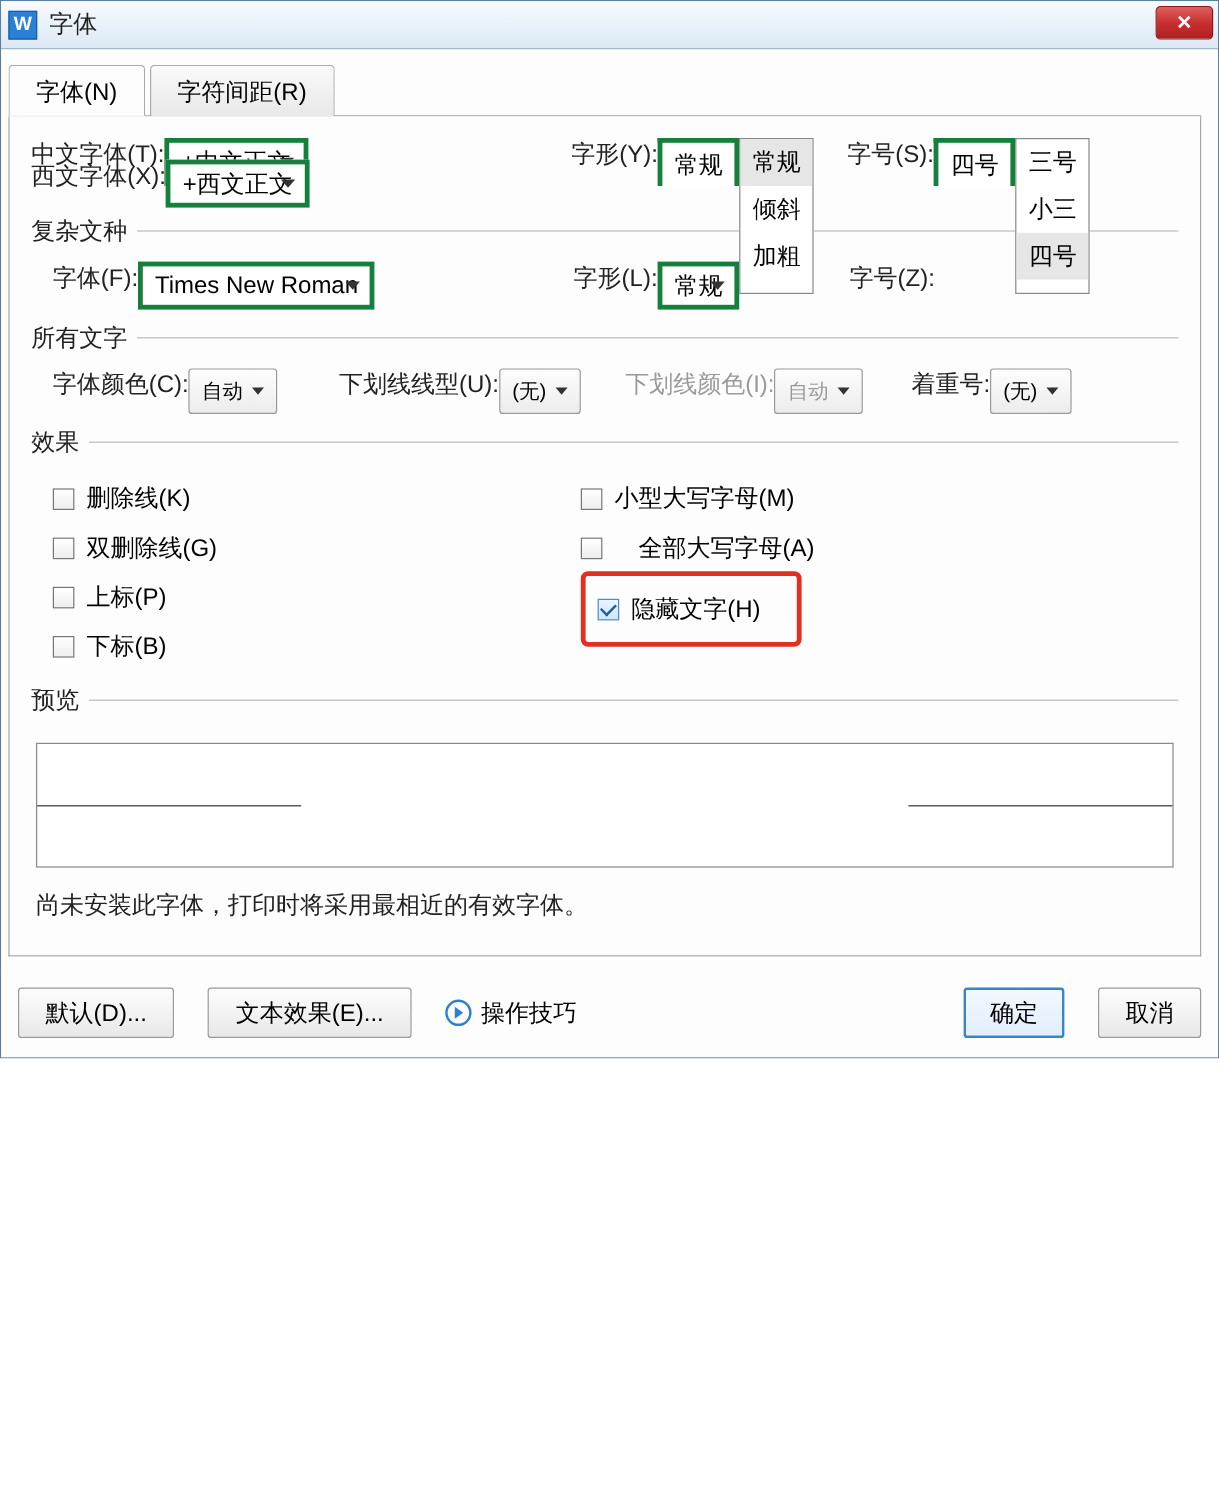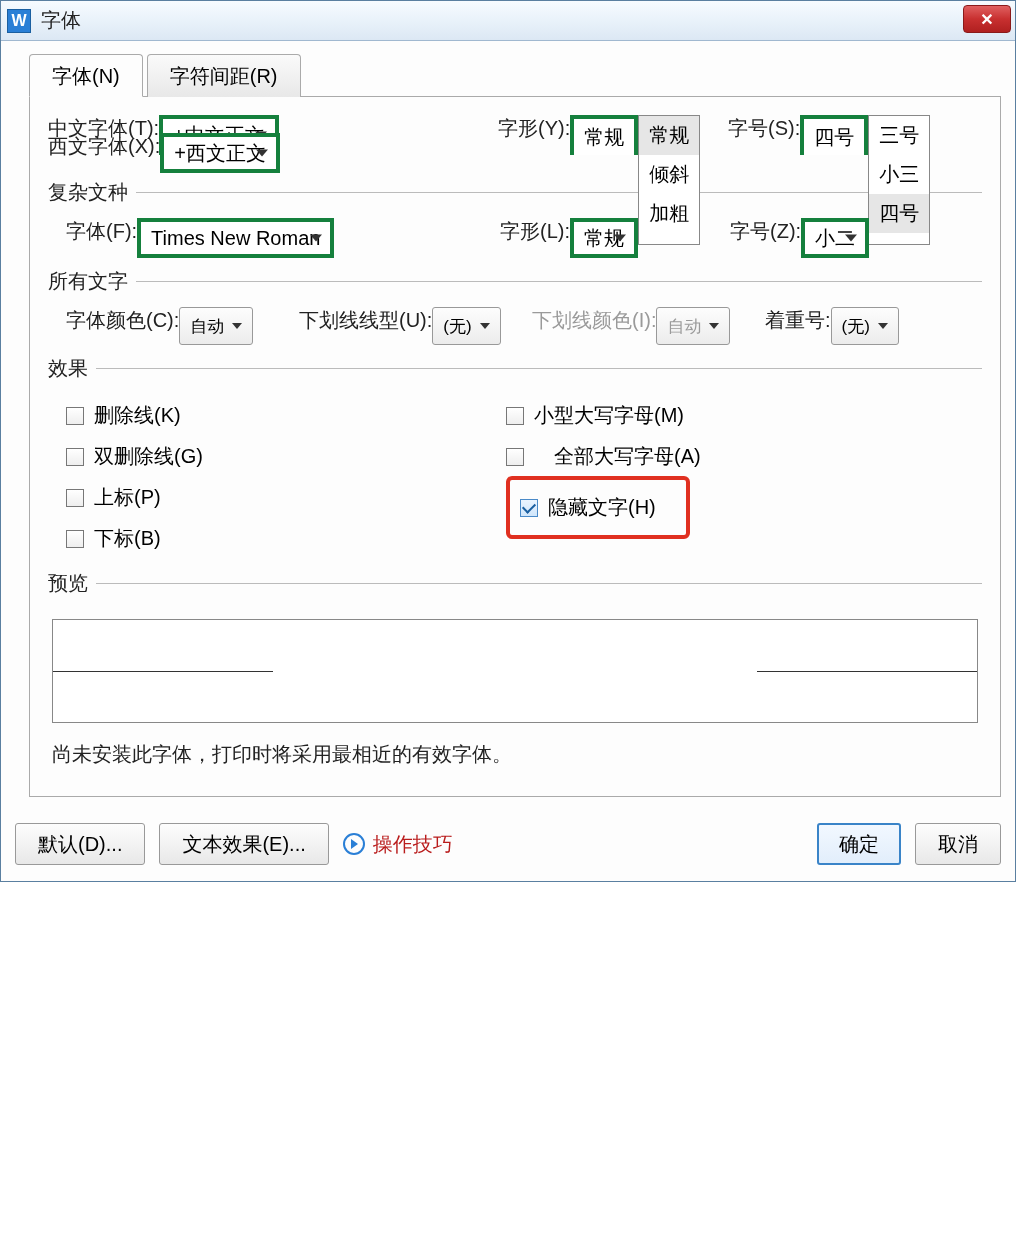"字体(N)" .client { padding: 12px 14px 14px 28px -> 12px 14px 14px 6px }
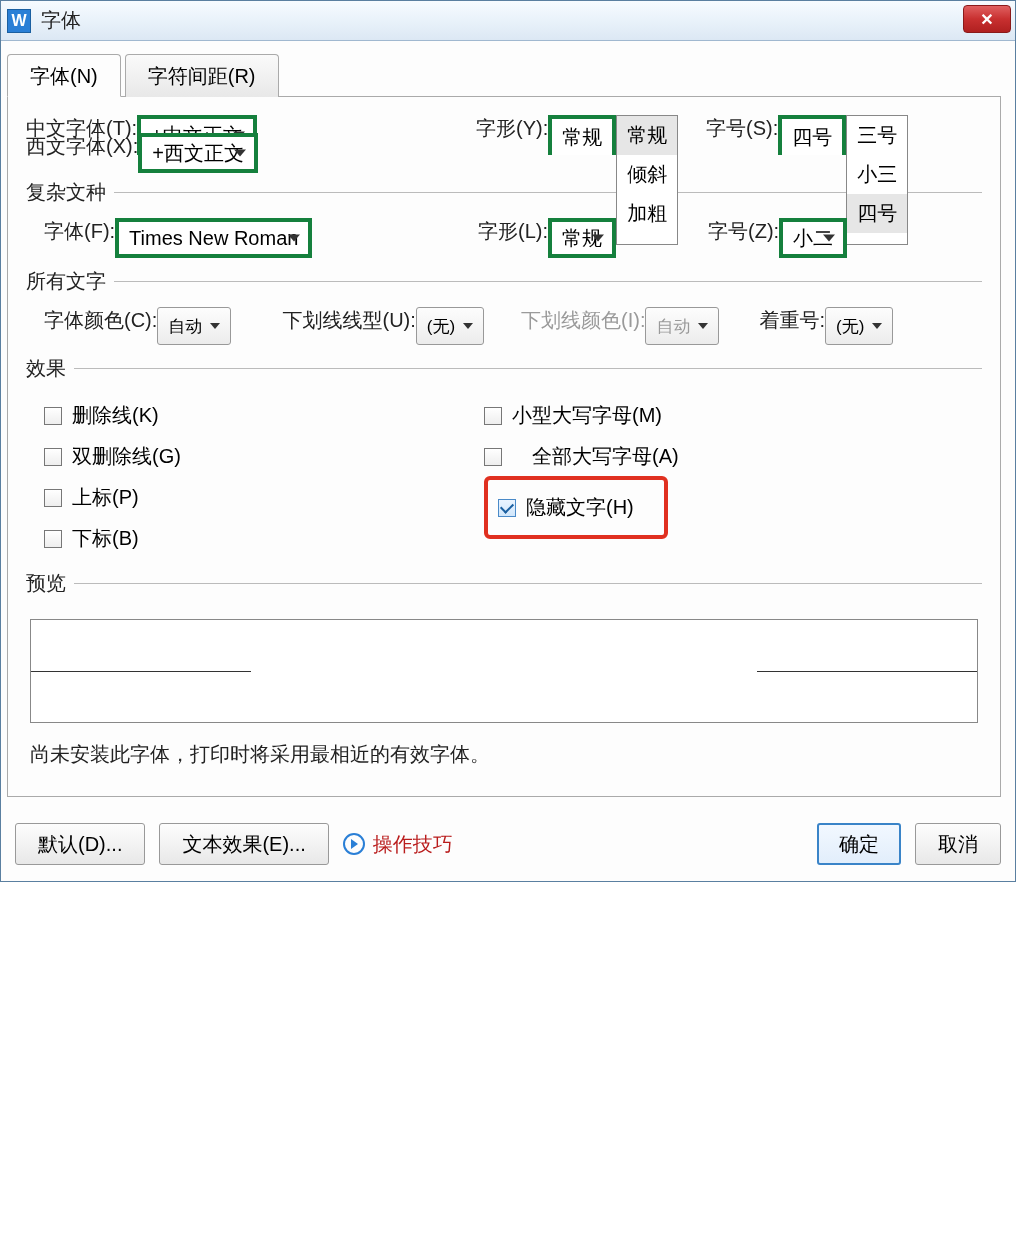"小二" div.combo { html: <div> <span>小二</span> <span></span> </div> -> none }
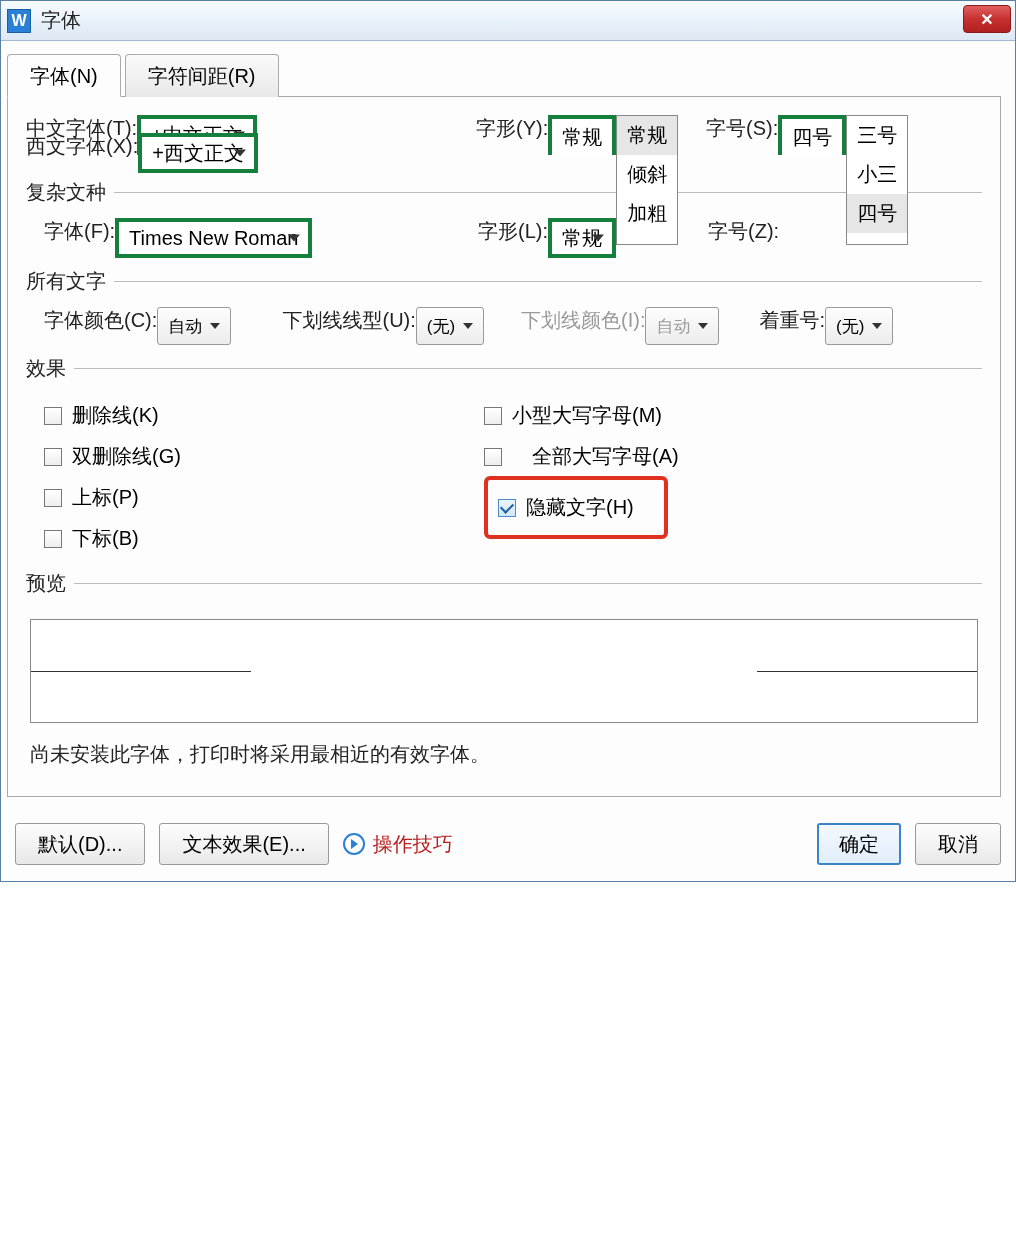"默认(D)..." .bottombar { gap: 14px -> 28px }
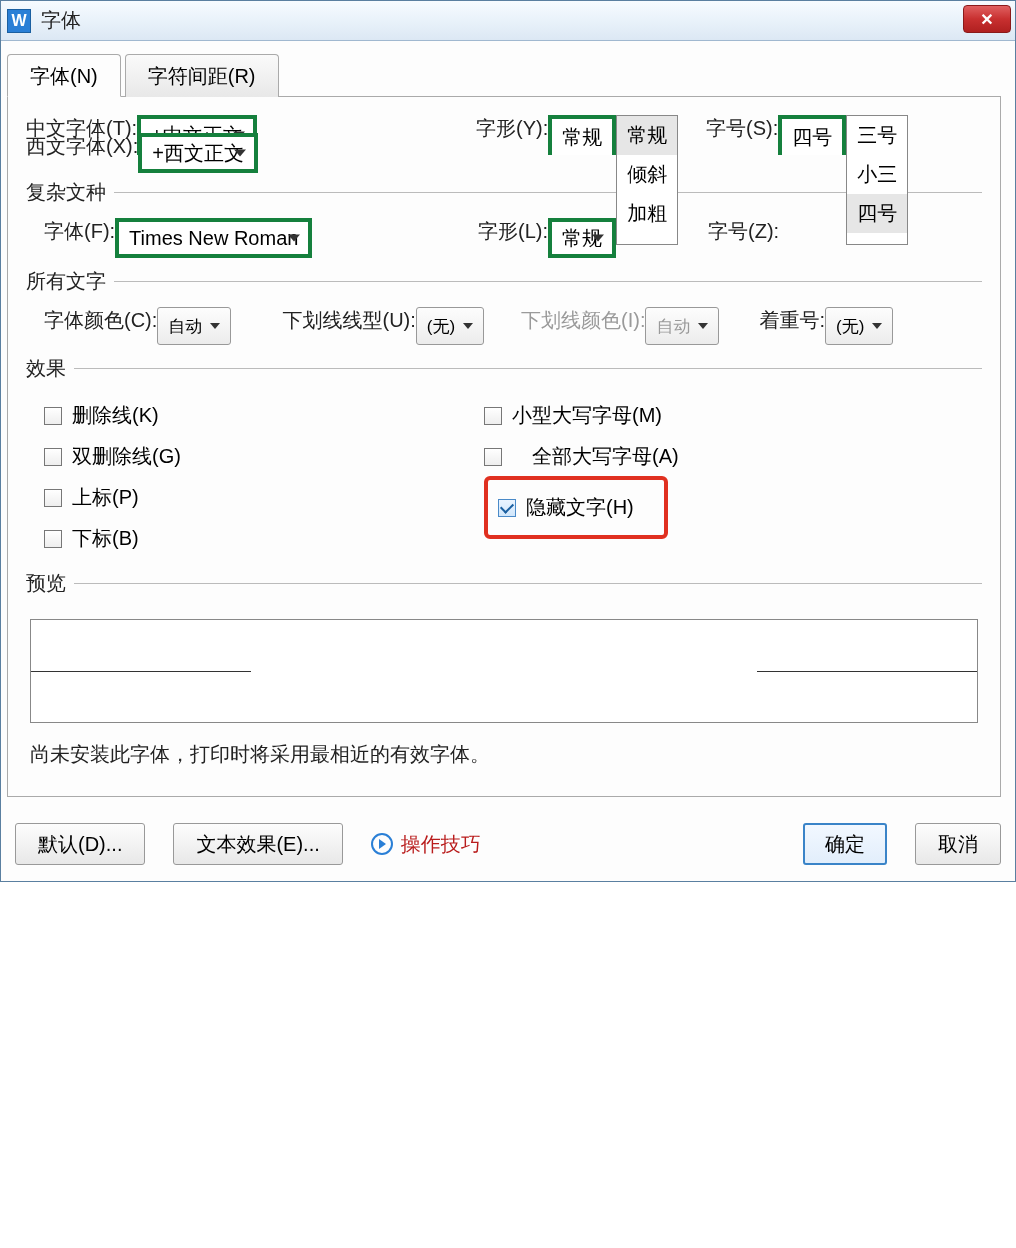"操作技巧" .link-help { color: #b91c1c -> #000000 }
